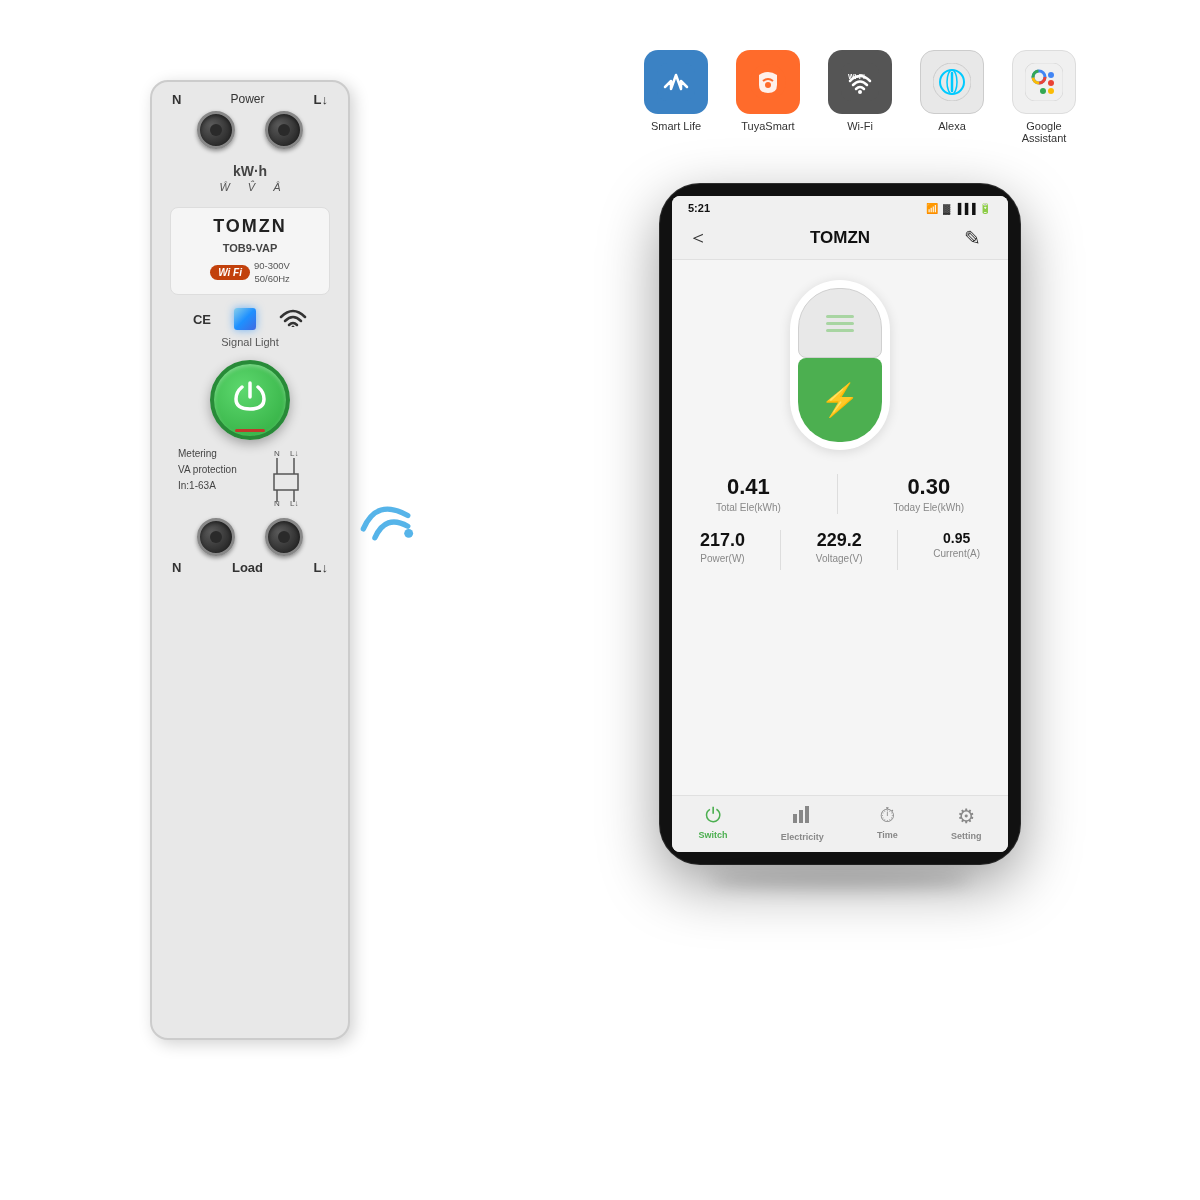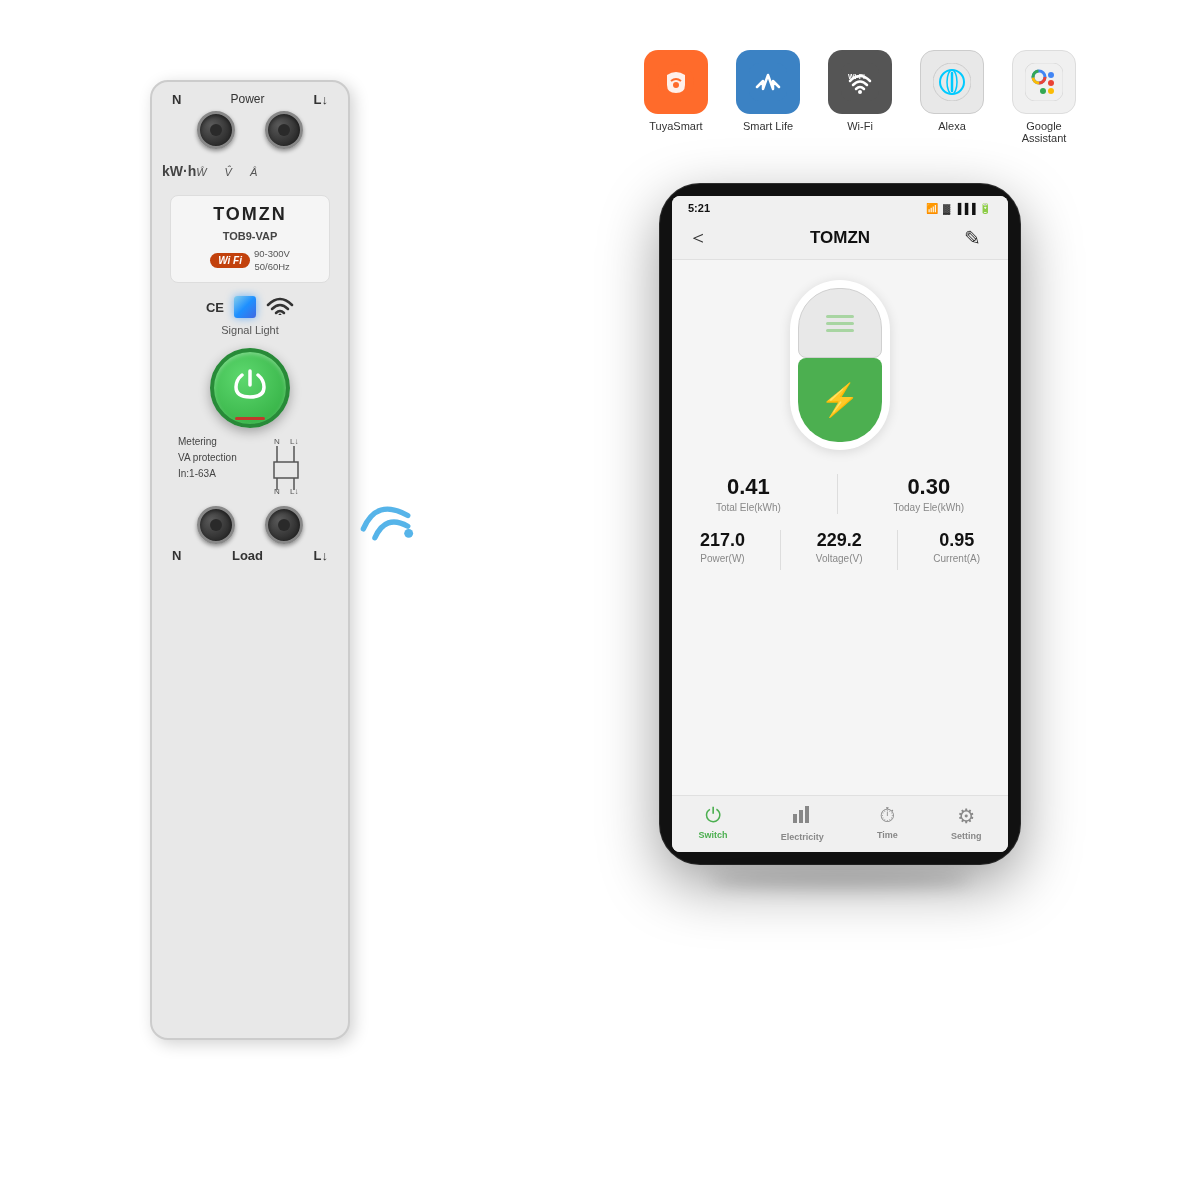"TuyaSmart" div.app-icon-item { order: before "Smart Life" -> after "Smart Life" }
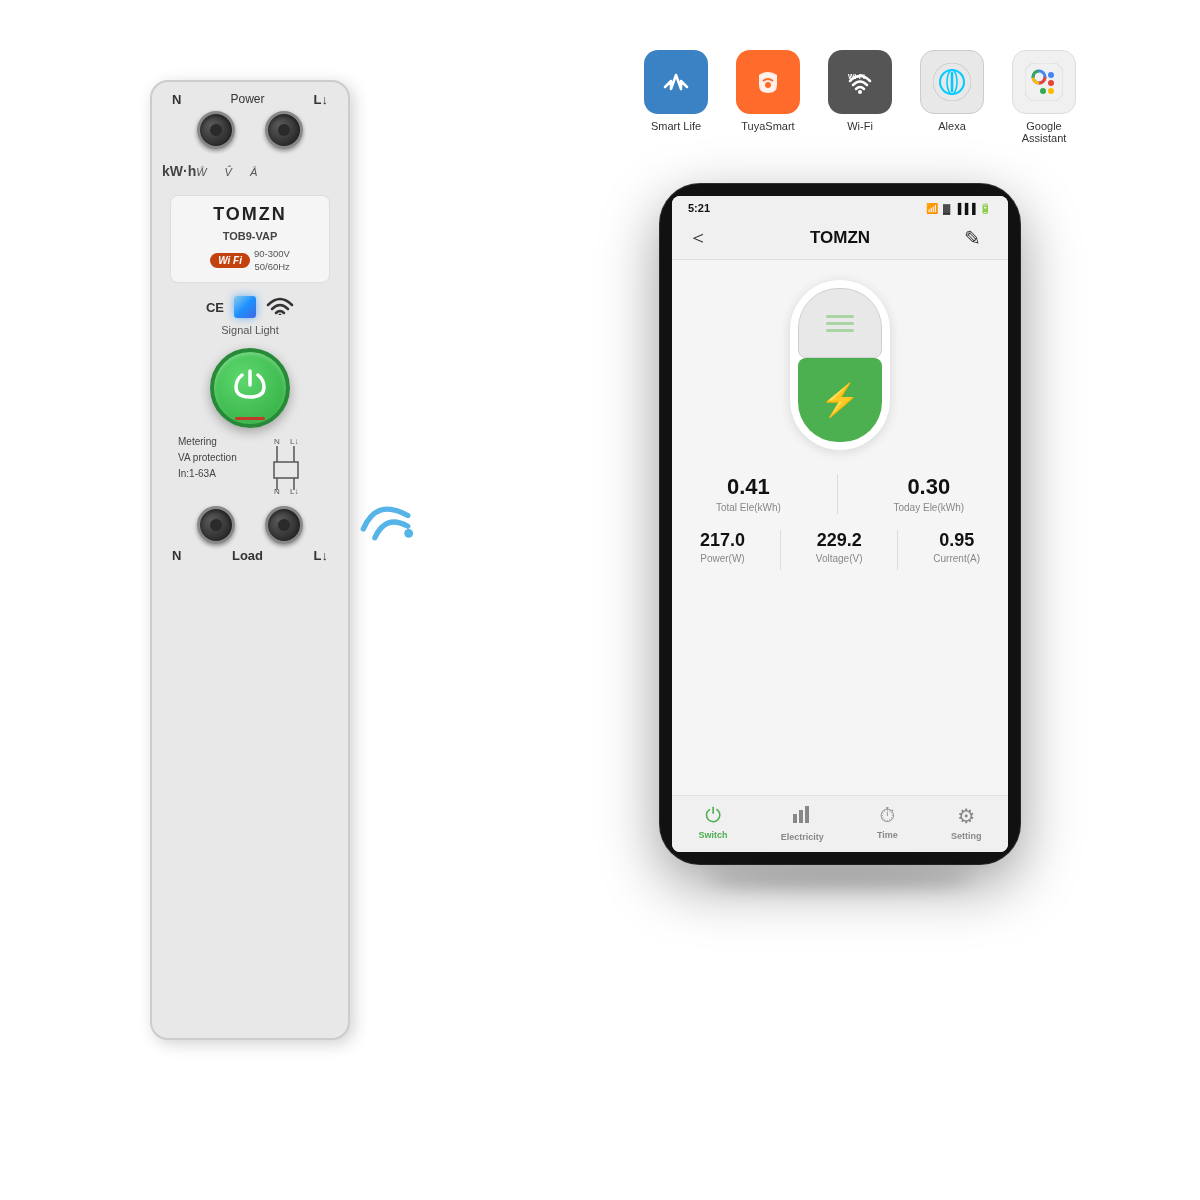"kW·h" .kwh-area { flex-direction: row -> column }
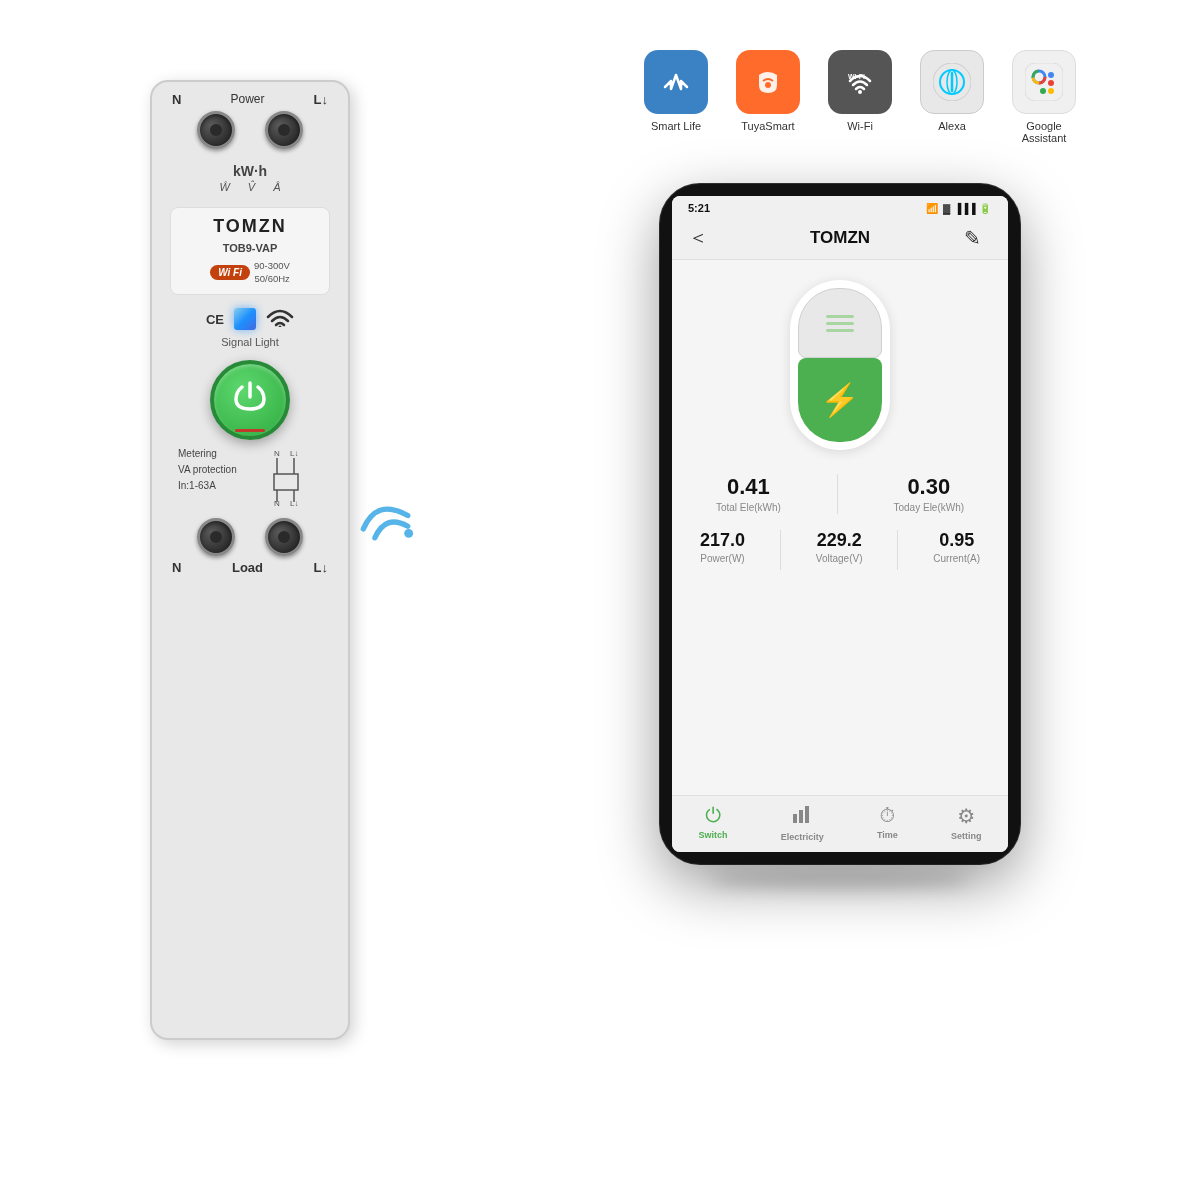"CE" .ce-wifi-row { gap: 10px -> 23px }
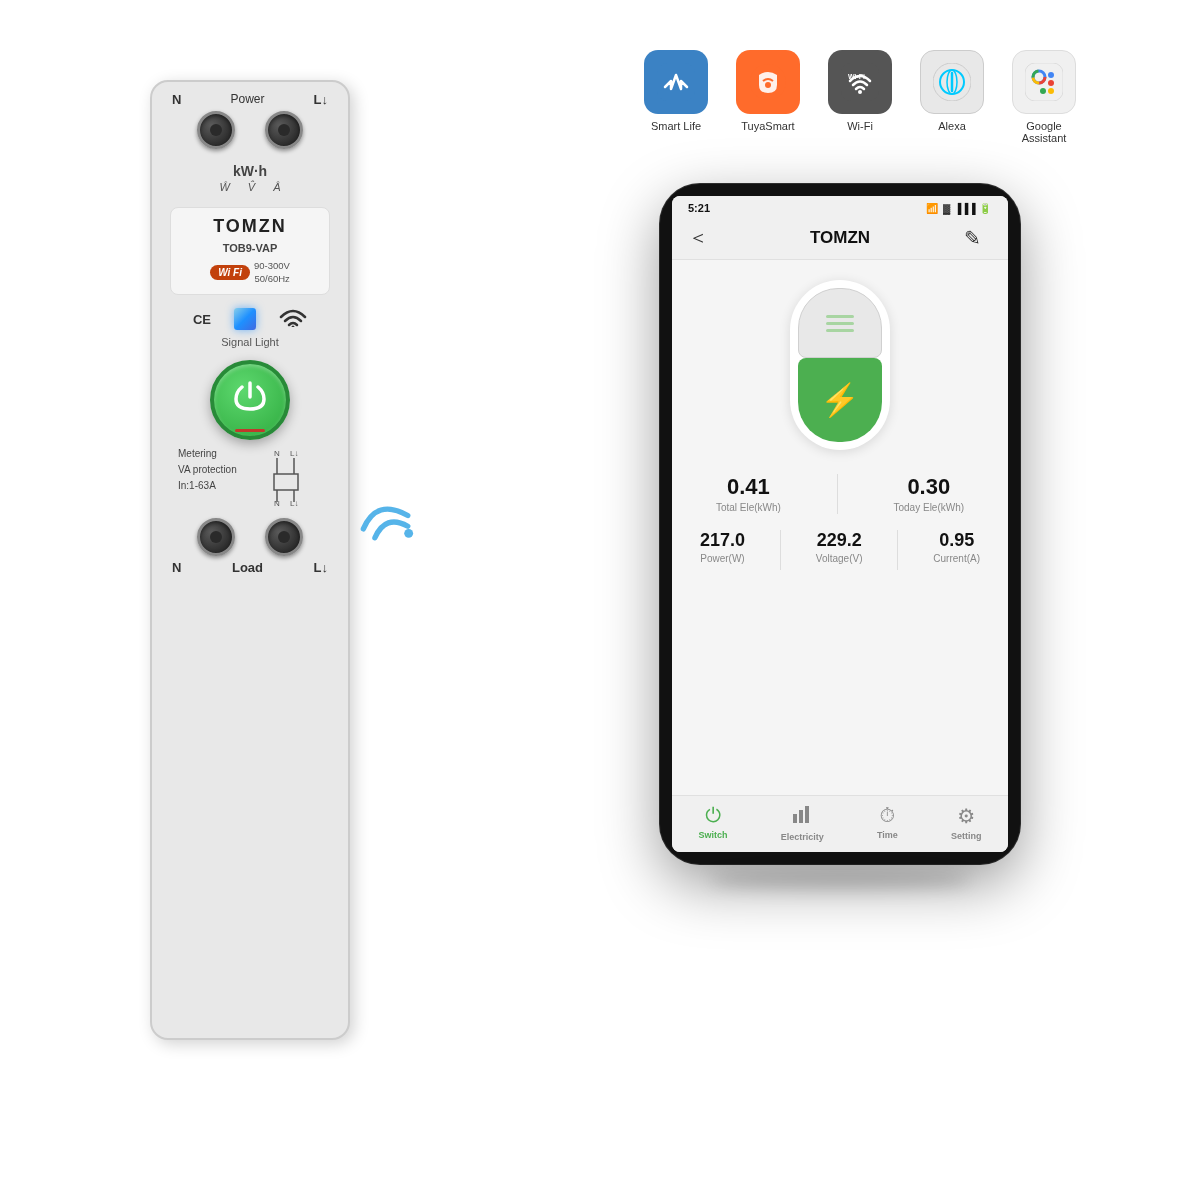"0.95" span.stat-value { font-size: 18px -> 14px }
